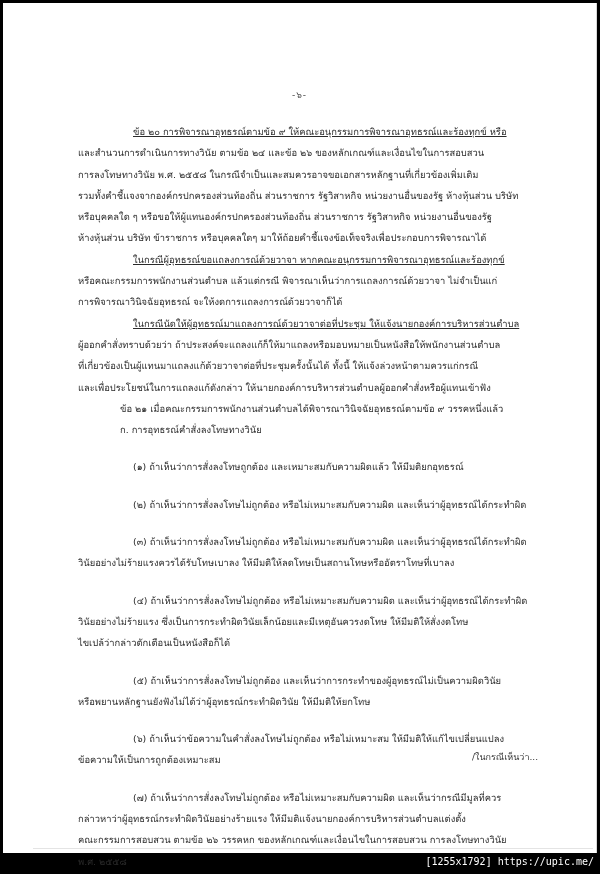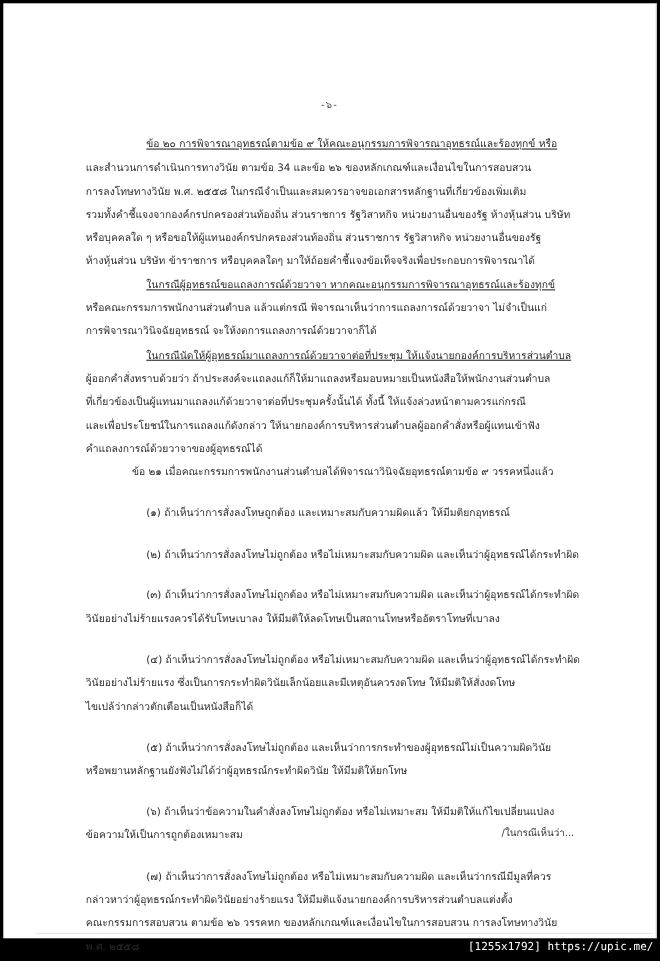"และสำนวนการดำเนินการทางวินัย ตามข้อ 34" div.line { text: 34 -> ๒๔ }
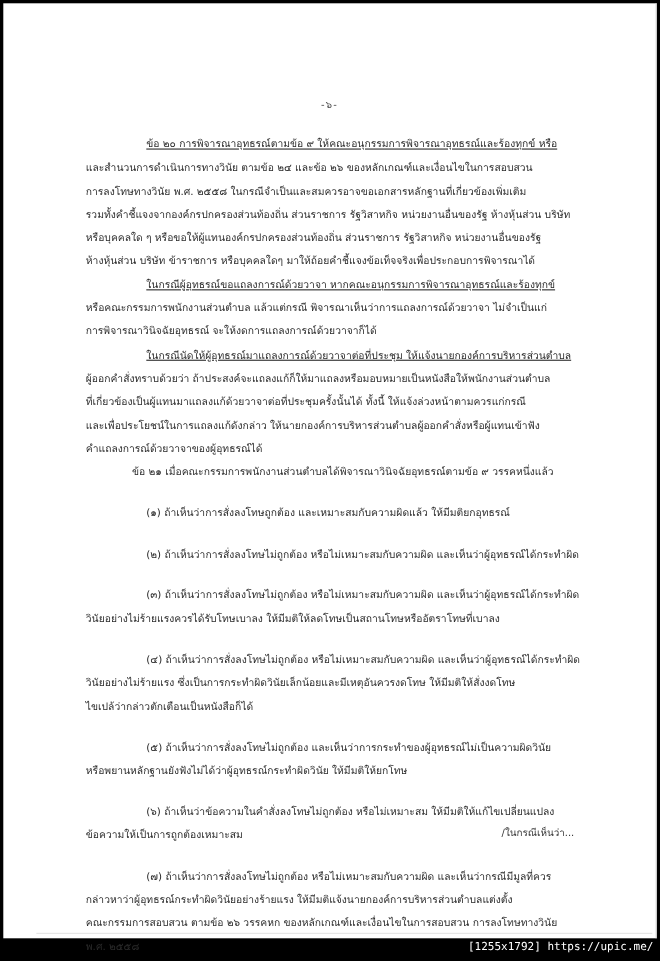"คำแถลงการณ์ด้วยวาจาของผู้อุทธรณ์ได้" div.line { html: <div>คำแถลงการณ์ด้วยวาจาของผู้อุทธรณ์ได้</div> -> none }
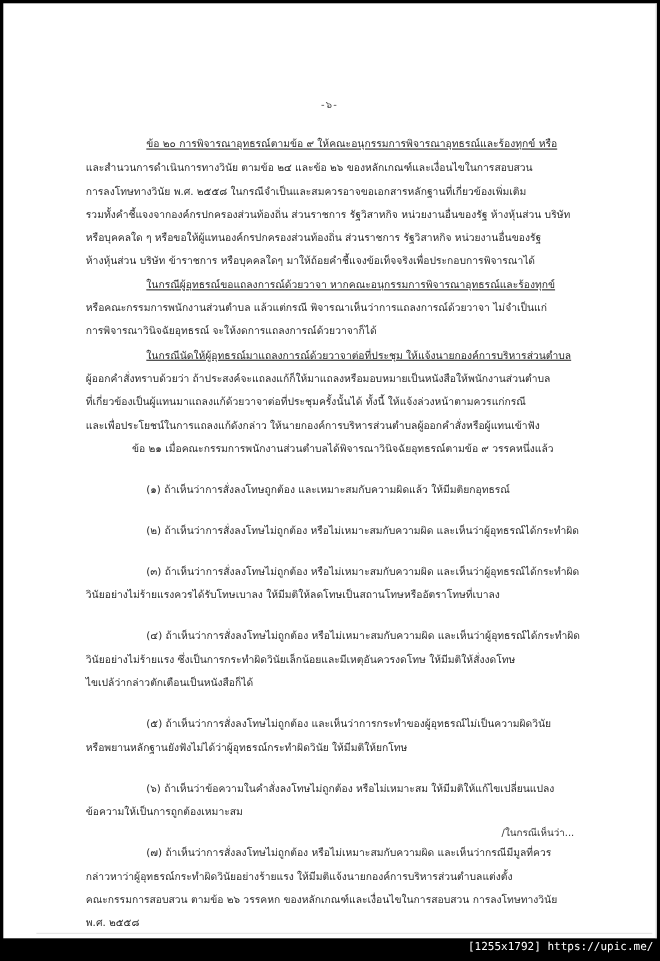"ก. การอุทธรณ์คำสั่งลงโทษทางวินัย" div.line { html: none -> <div>ก. การอุทธรณ์คำสั่งลงโทษทางวินัย</div> }
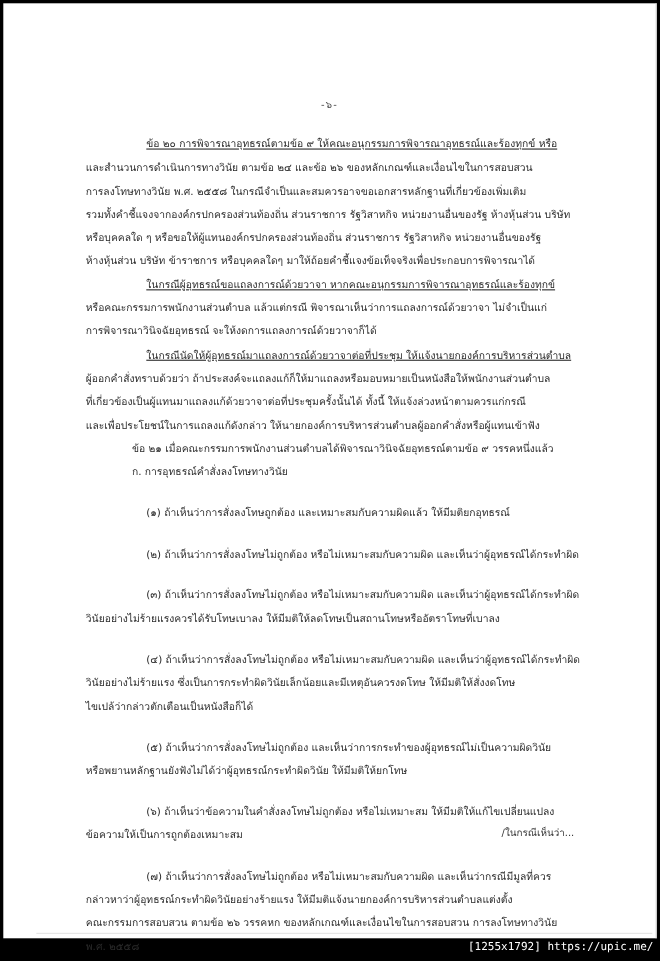"/ในกรณีเห็นว่า..." .continuation { left: 453px -> 469px }
